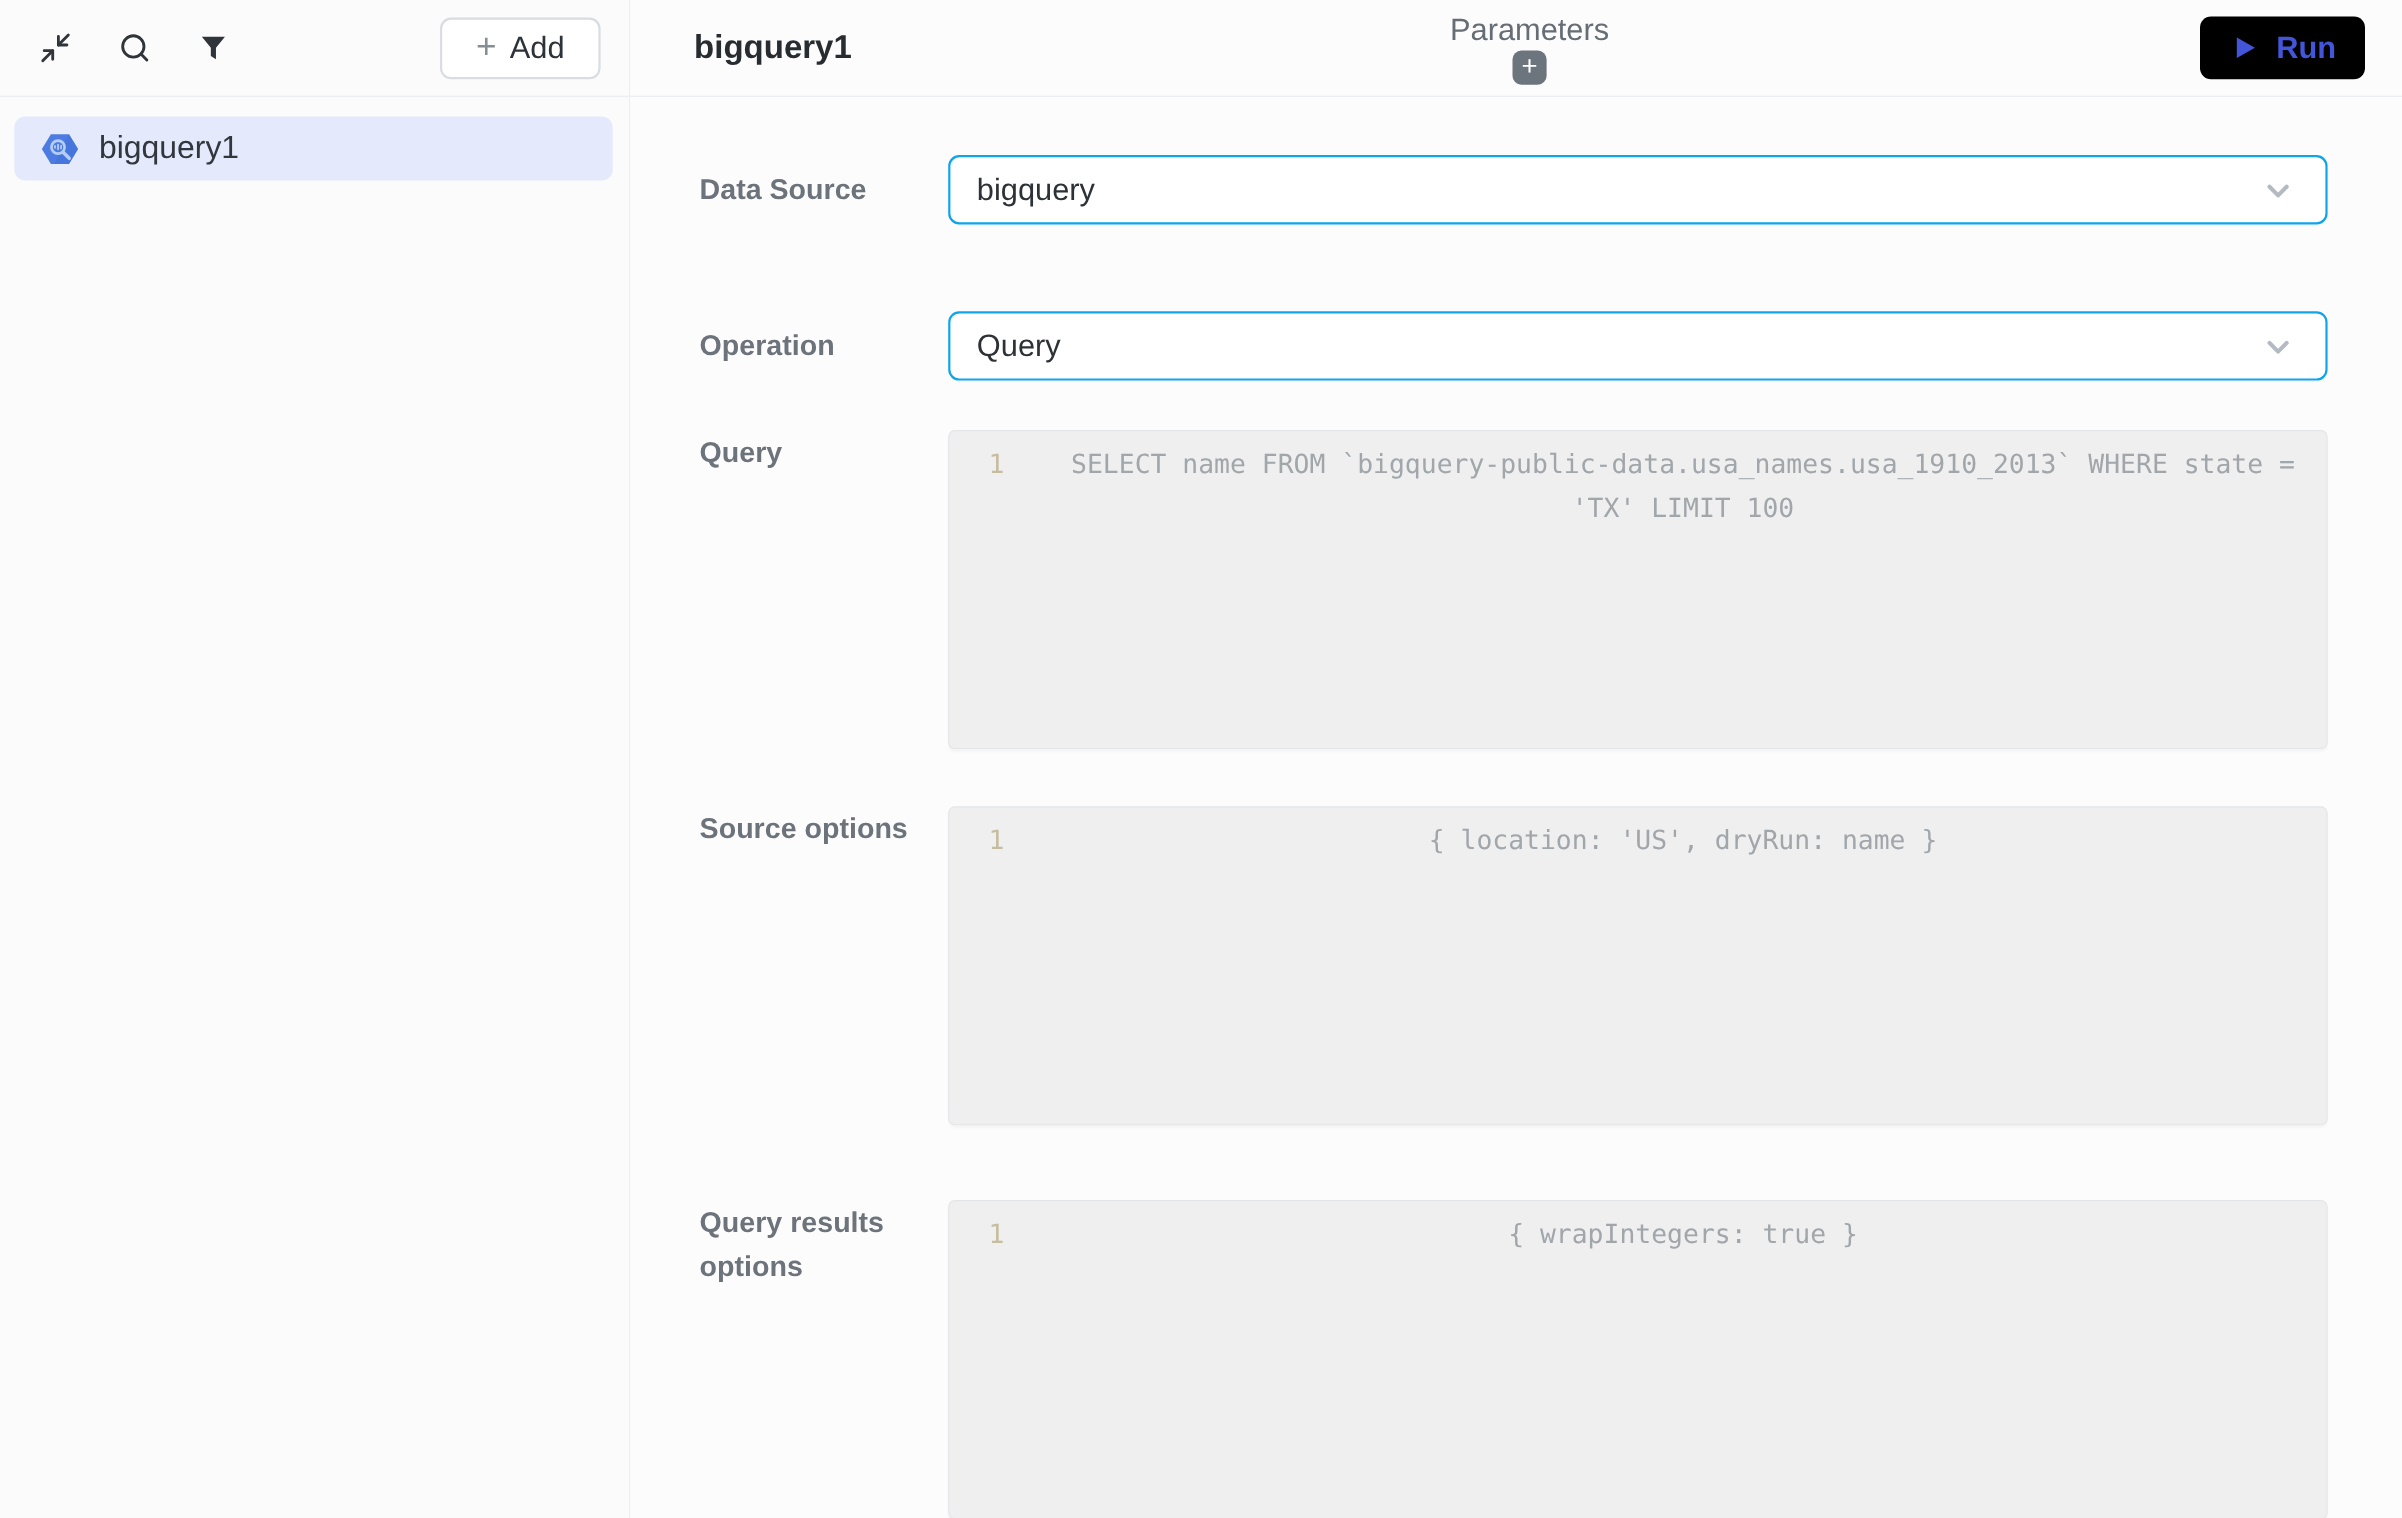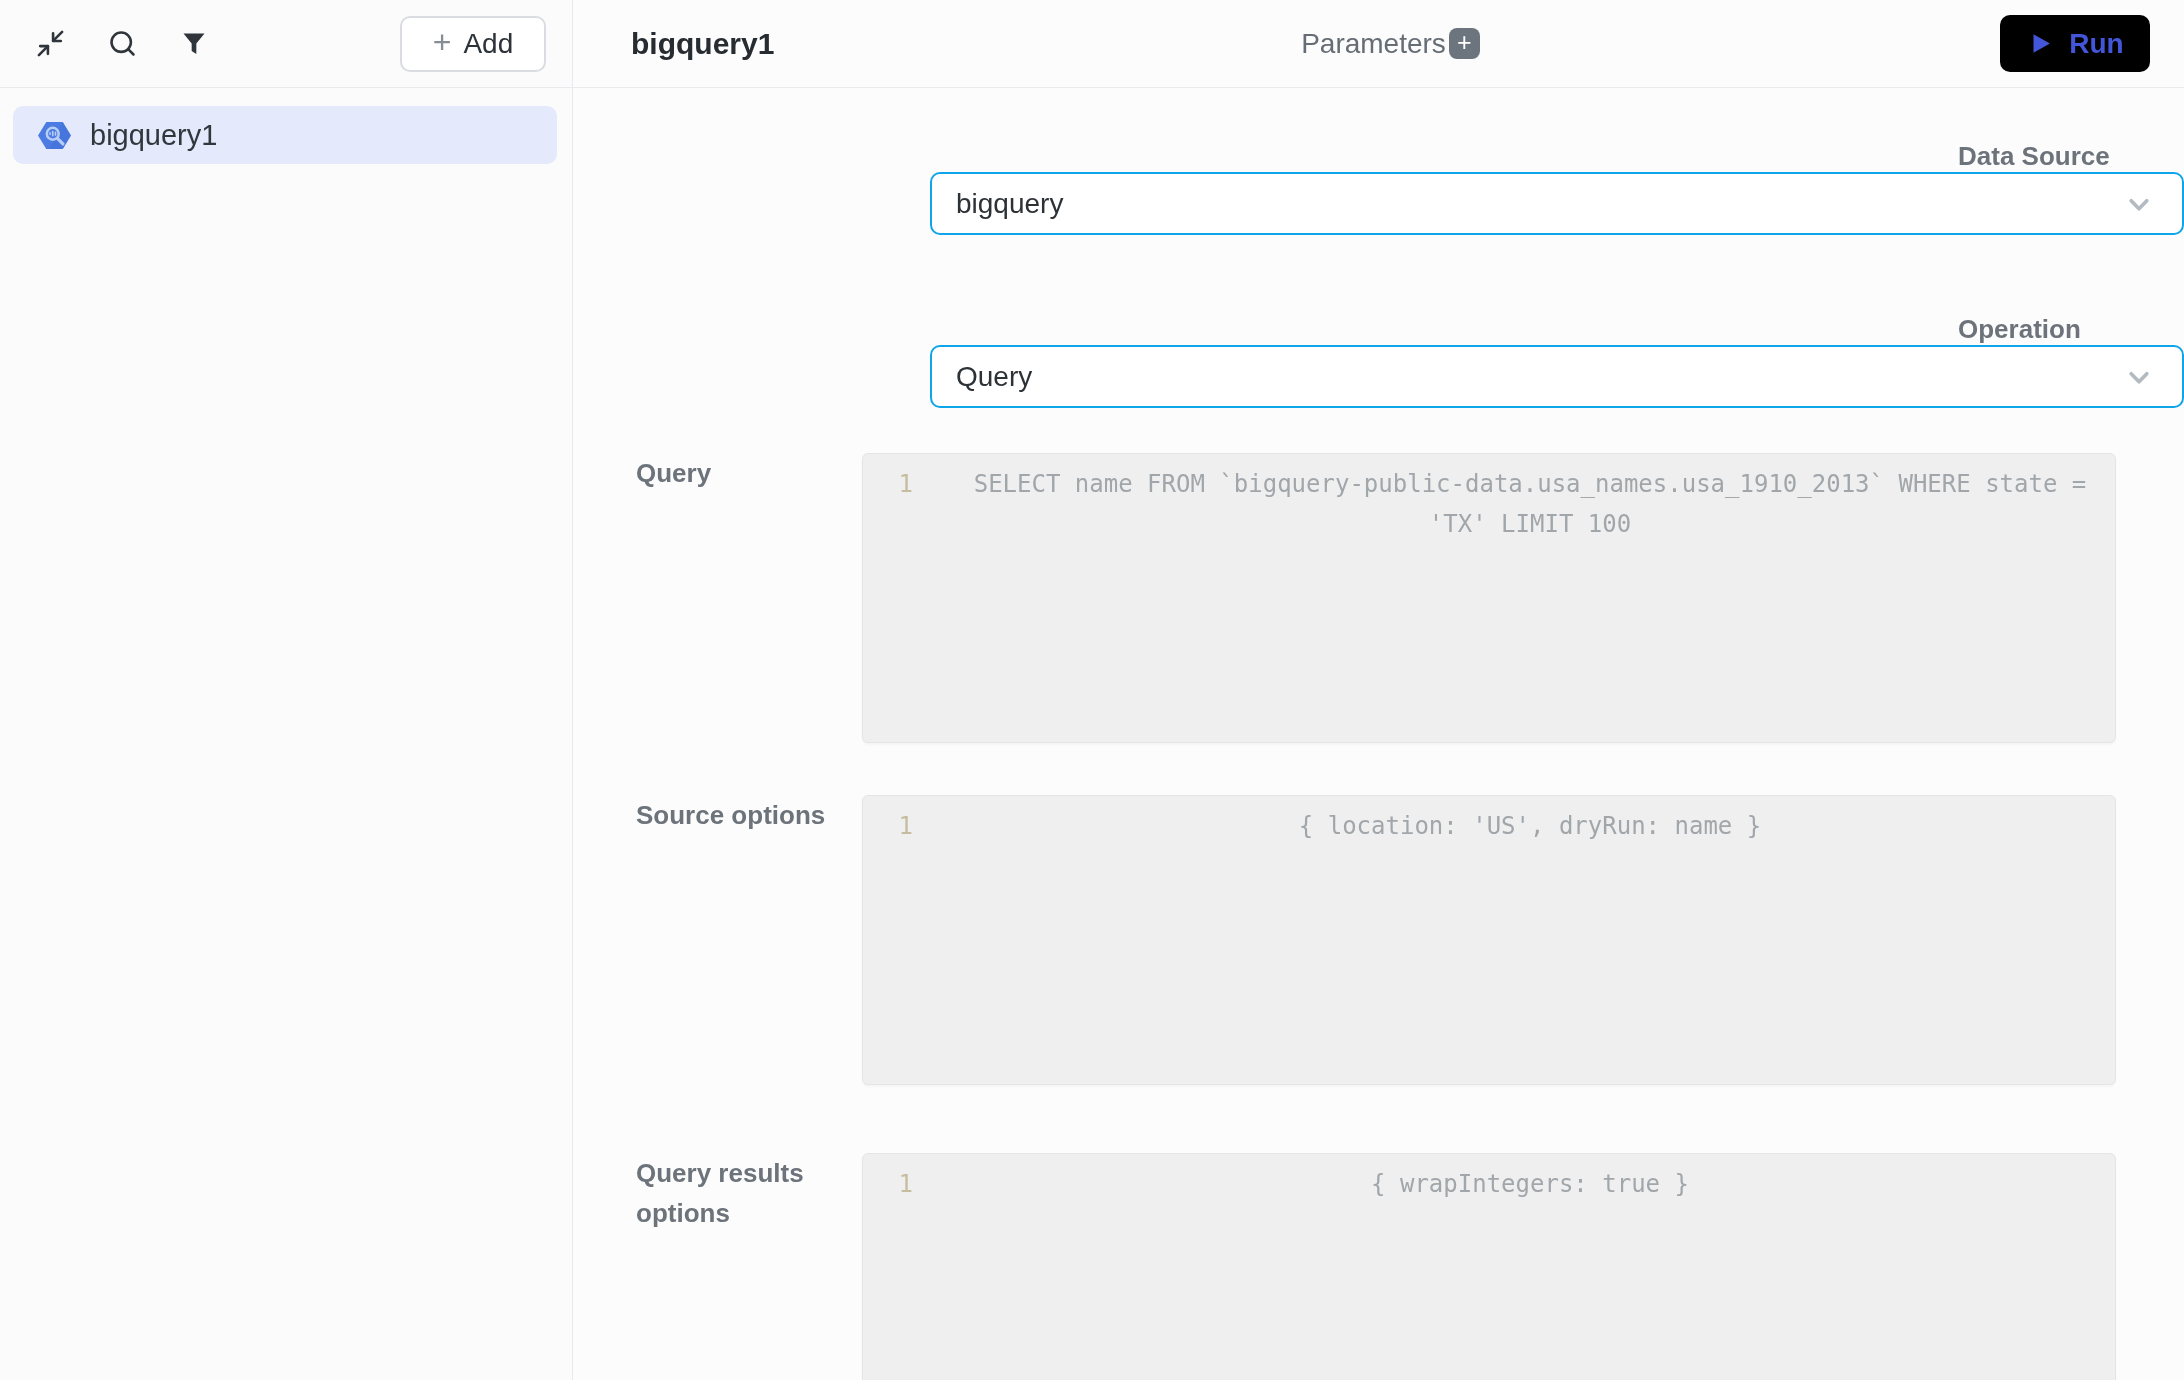"Parameters" .mh-center { flex-direction: none -> column }
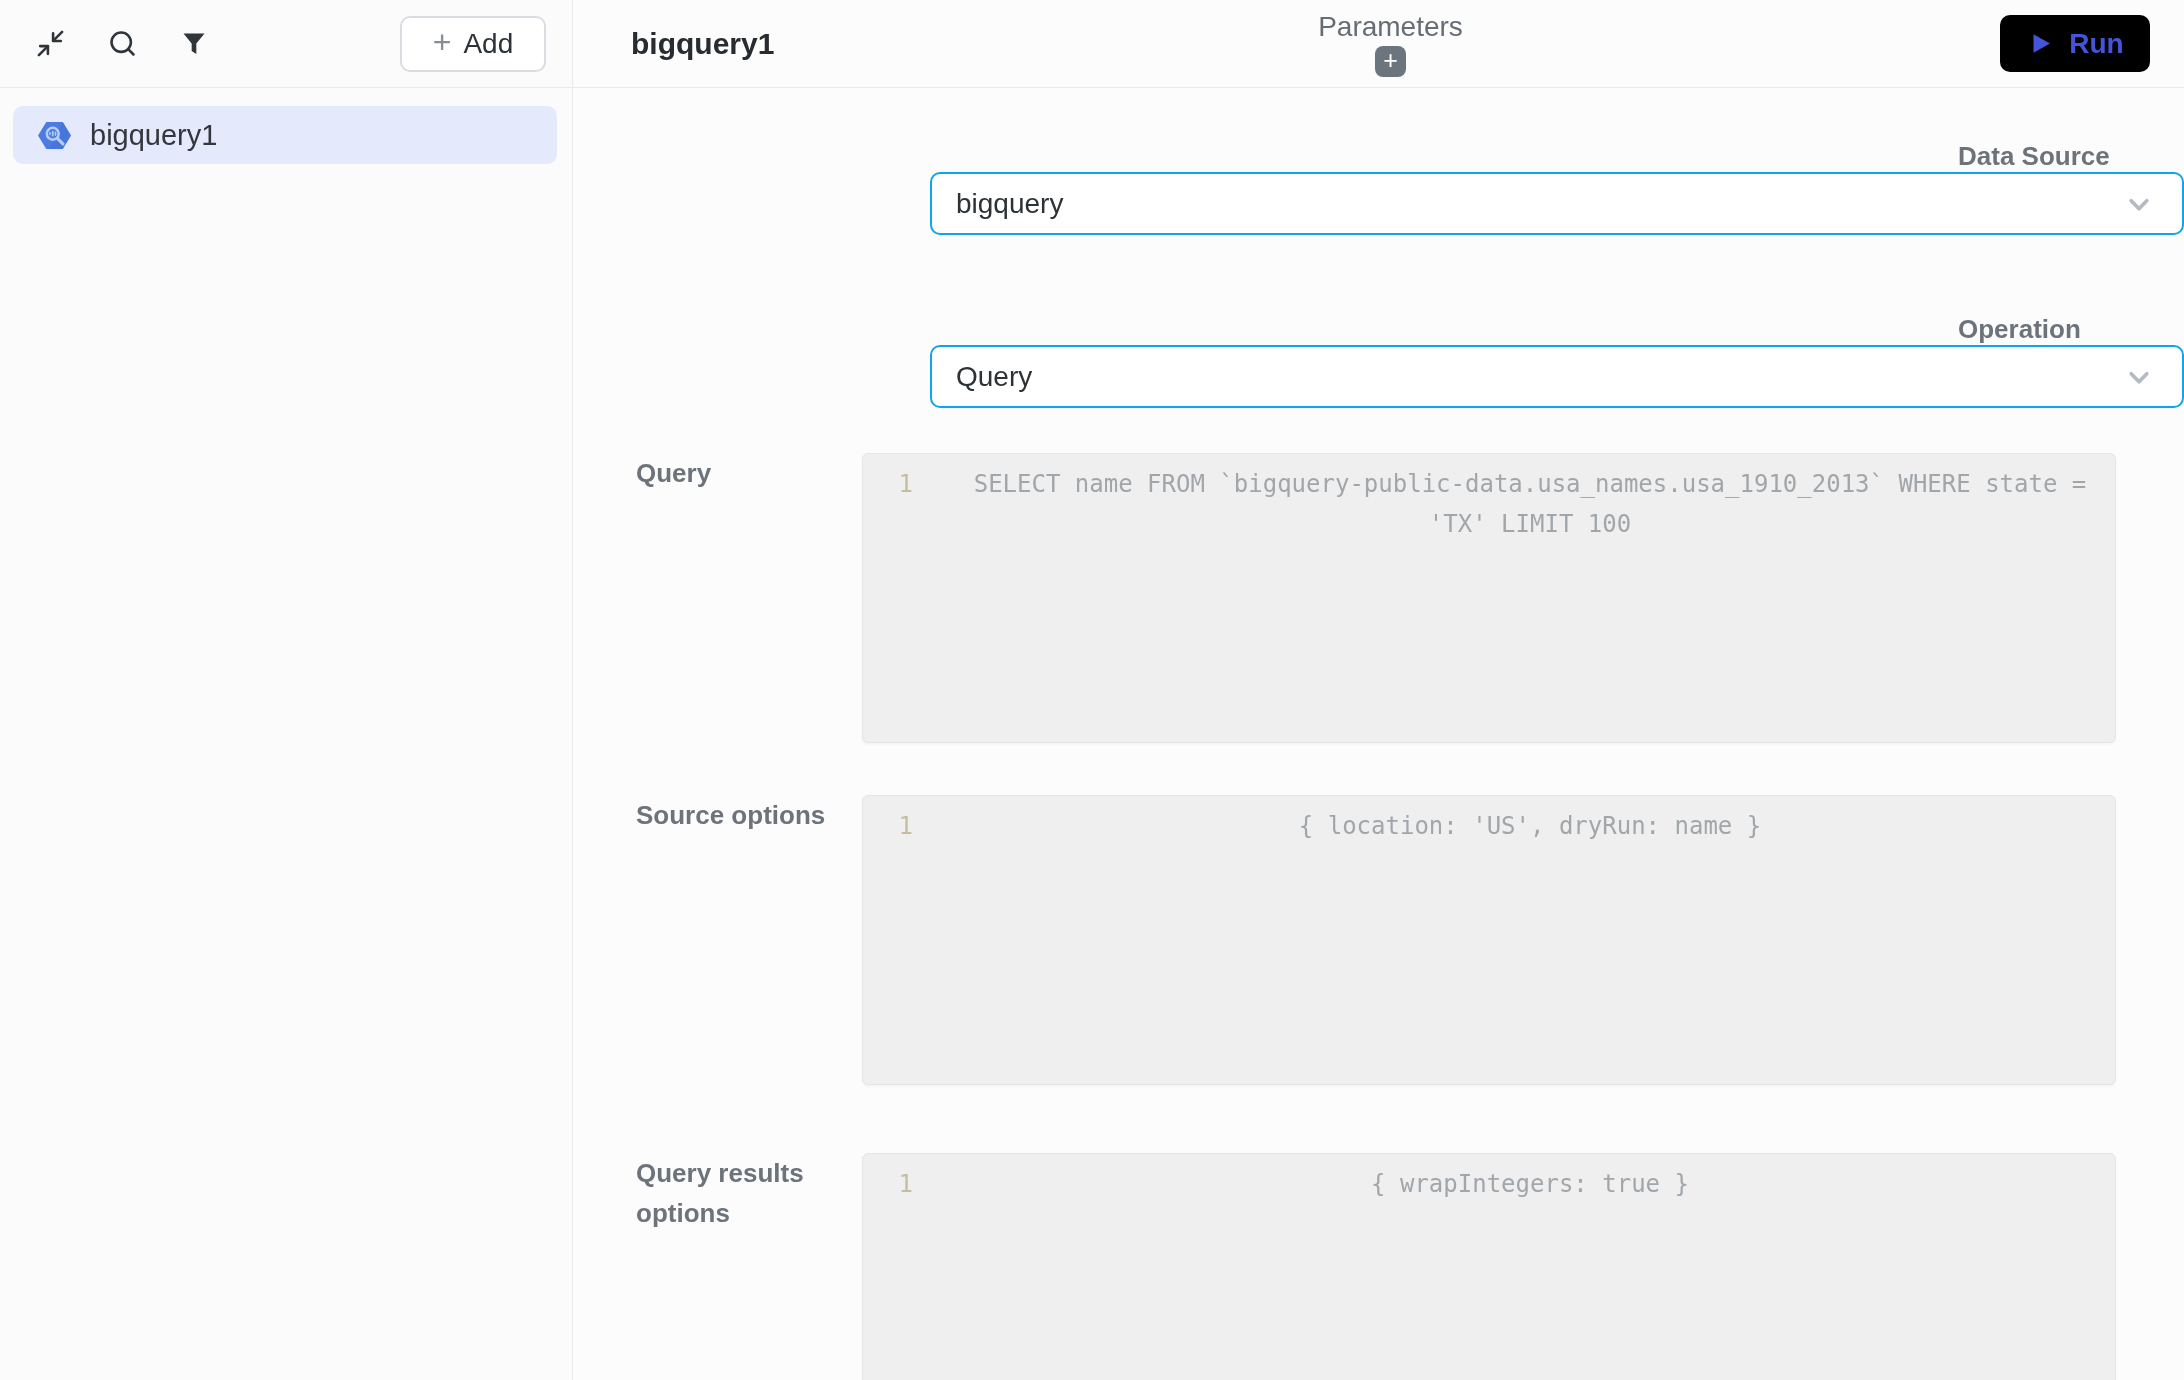"Data Source" .row-select { align-items: flex-end -> center; flex-direction: column -> none }
